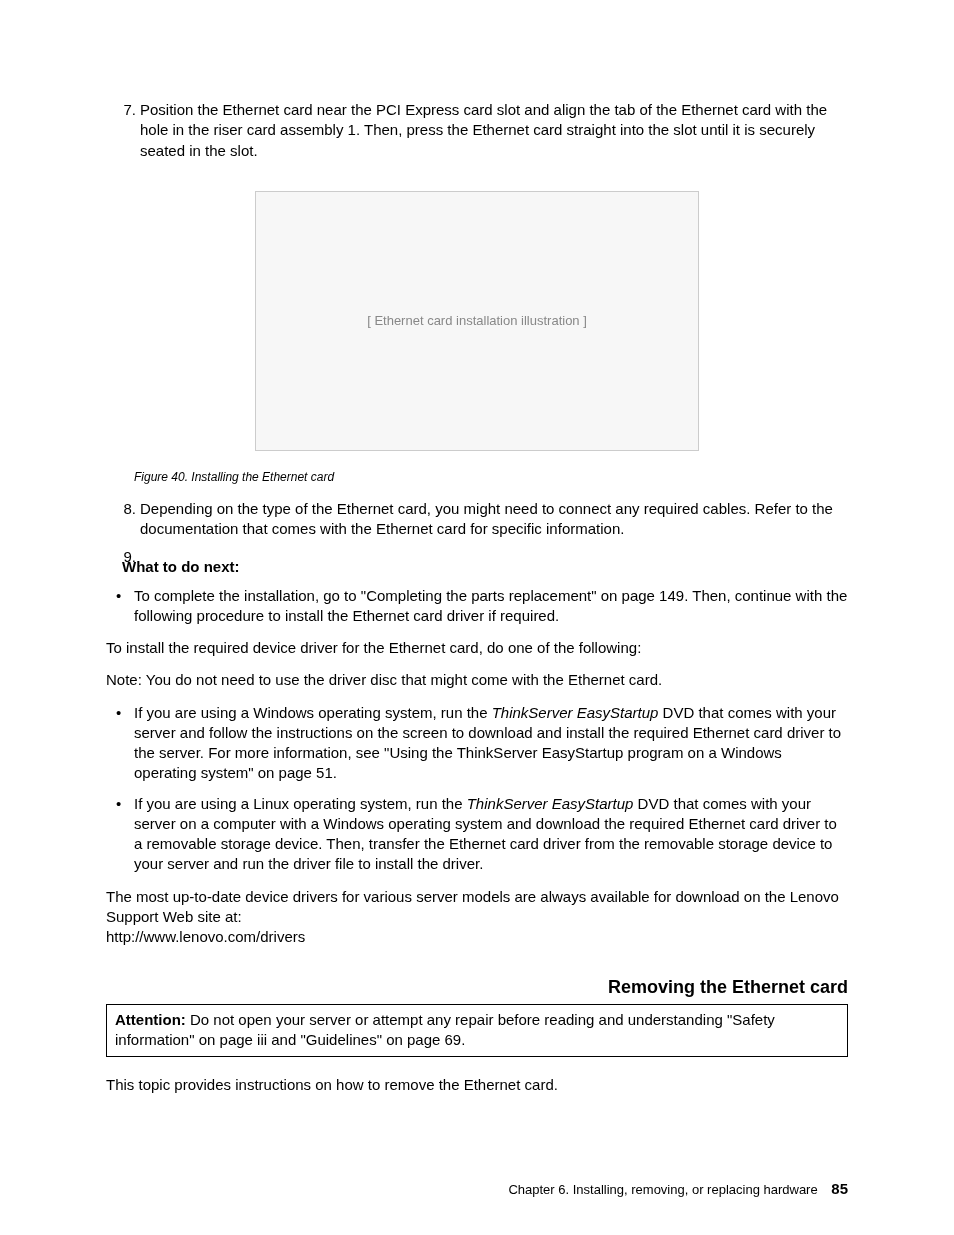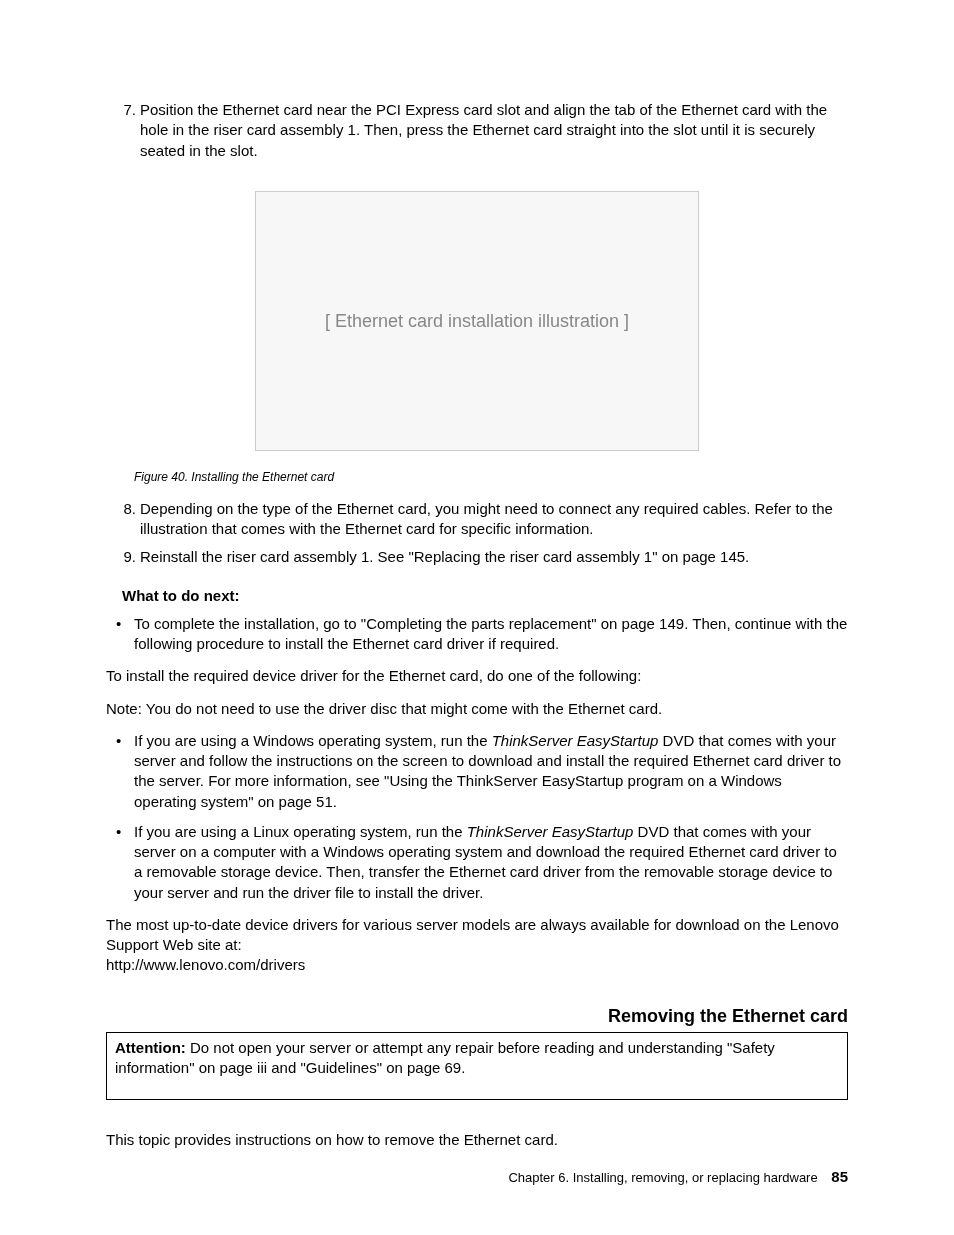"[ Ethernet card installation" .figure-placeholder { font-size: 18px -> 13px }
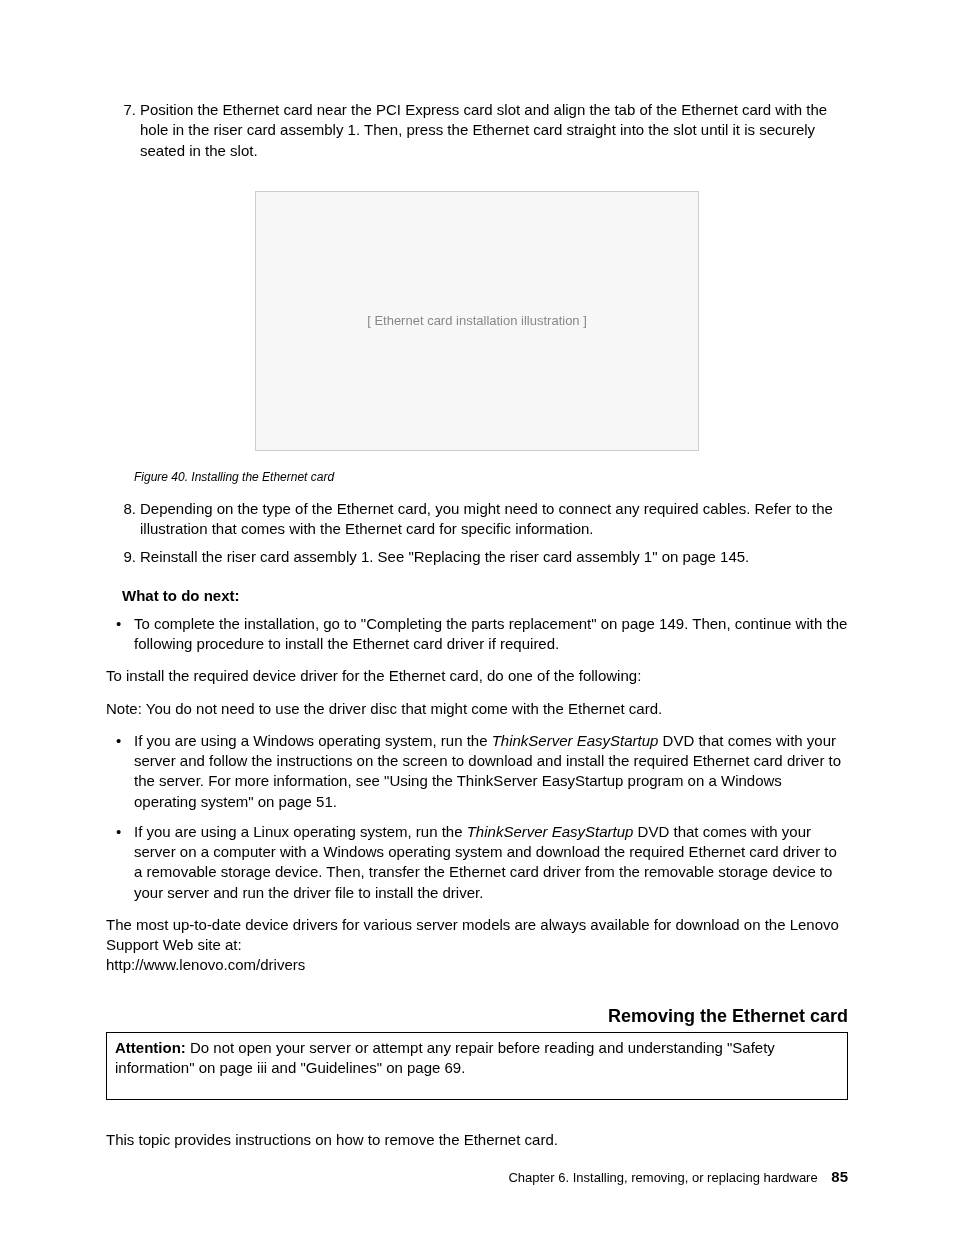"Depending on the type of" span { text: illustration -> documentation }
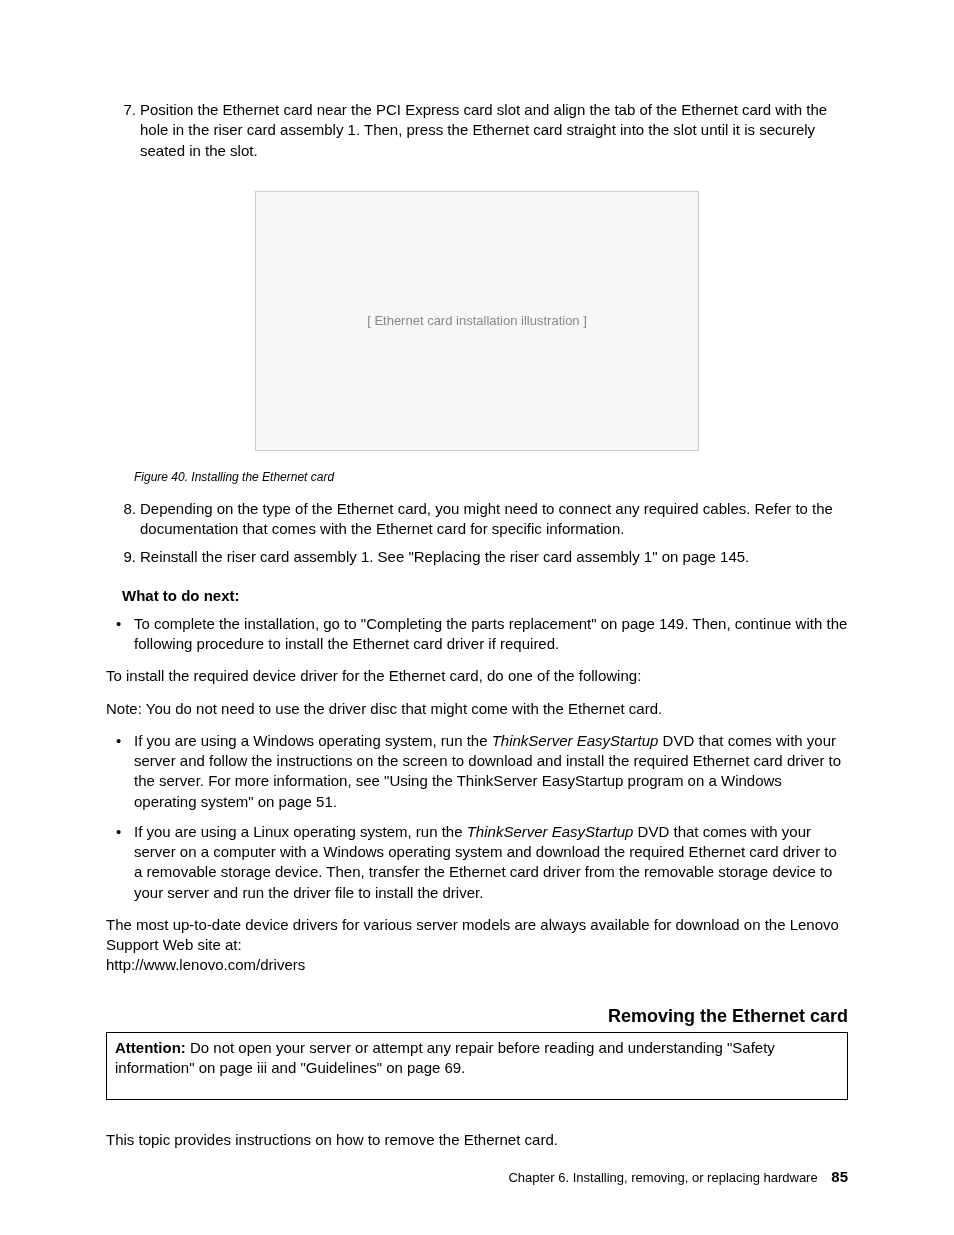"Reinstall the riser card assembly" span { html: <span>Reinstall the riser card assembly 1. See "Replacing the riser card assembly 1" on page 145.</span> -> none }
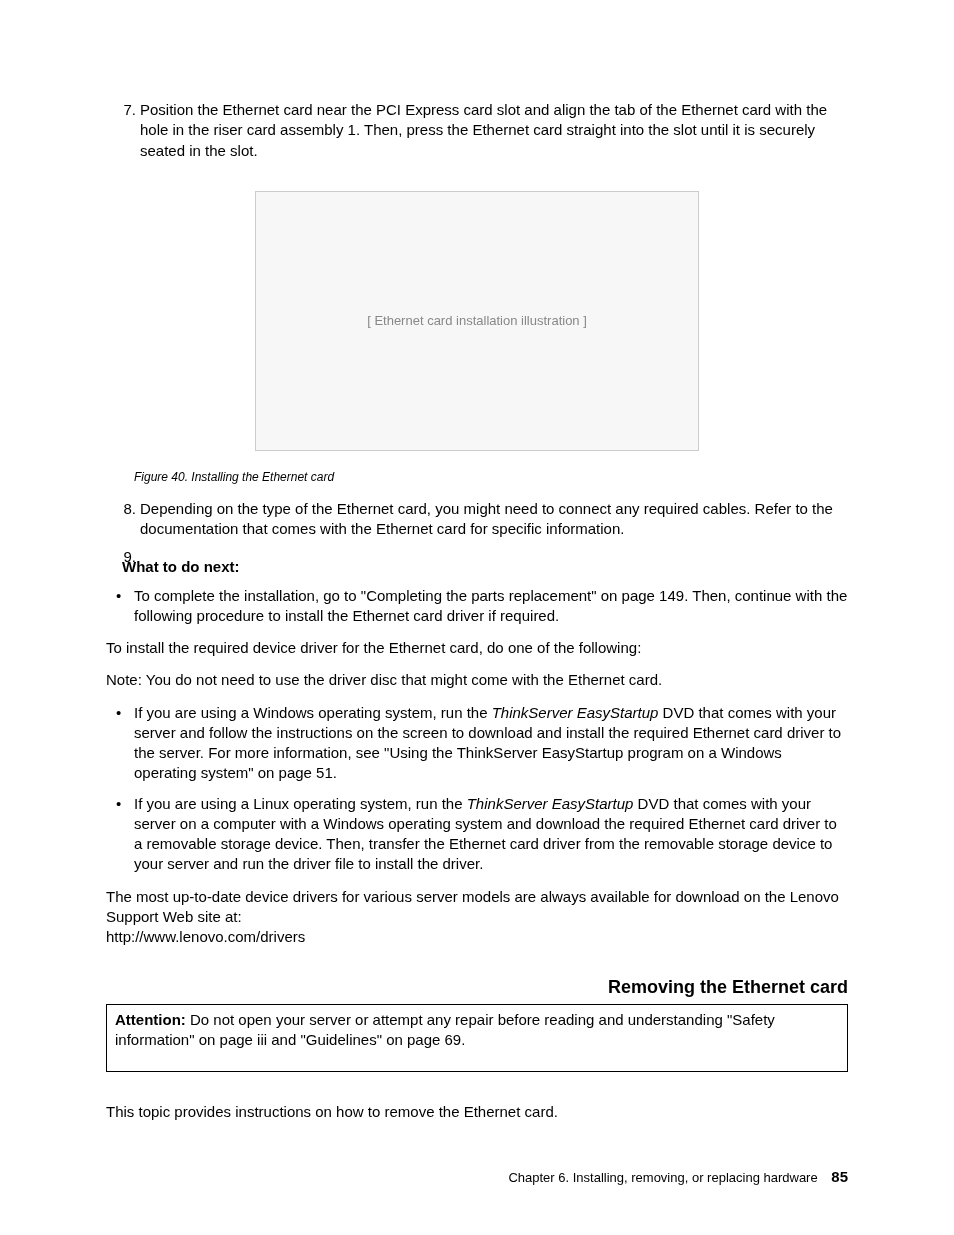"Attention: Do not open your" .attention-box { margin-bottom: 30px -> 18px; padding: 5px 8px 21px 8px -> 5px 8px 6px 8px }
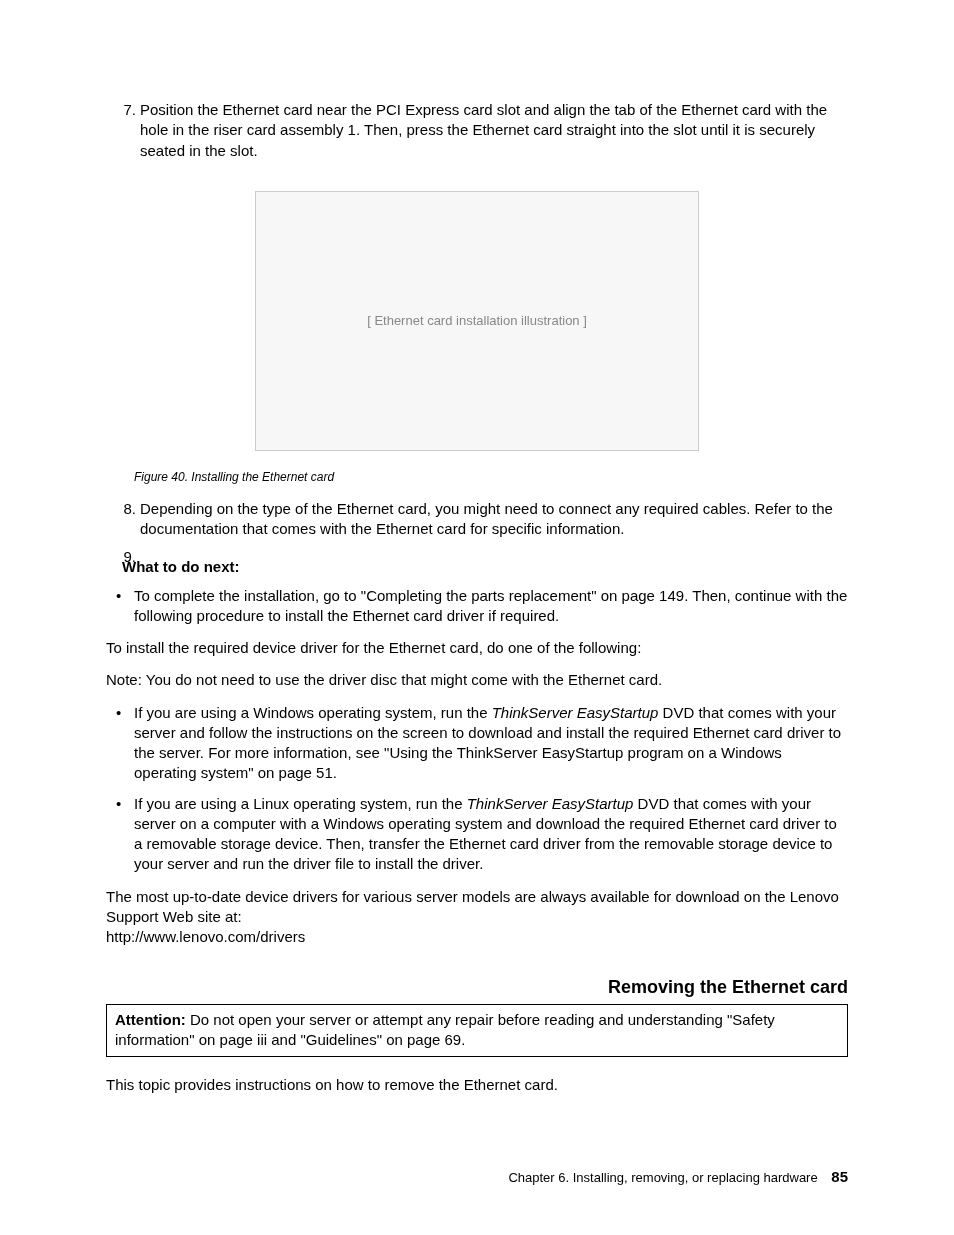"Chapter 6. Installing, removing, or" .footer { bottom: 48px -> 36px }
